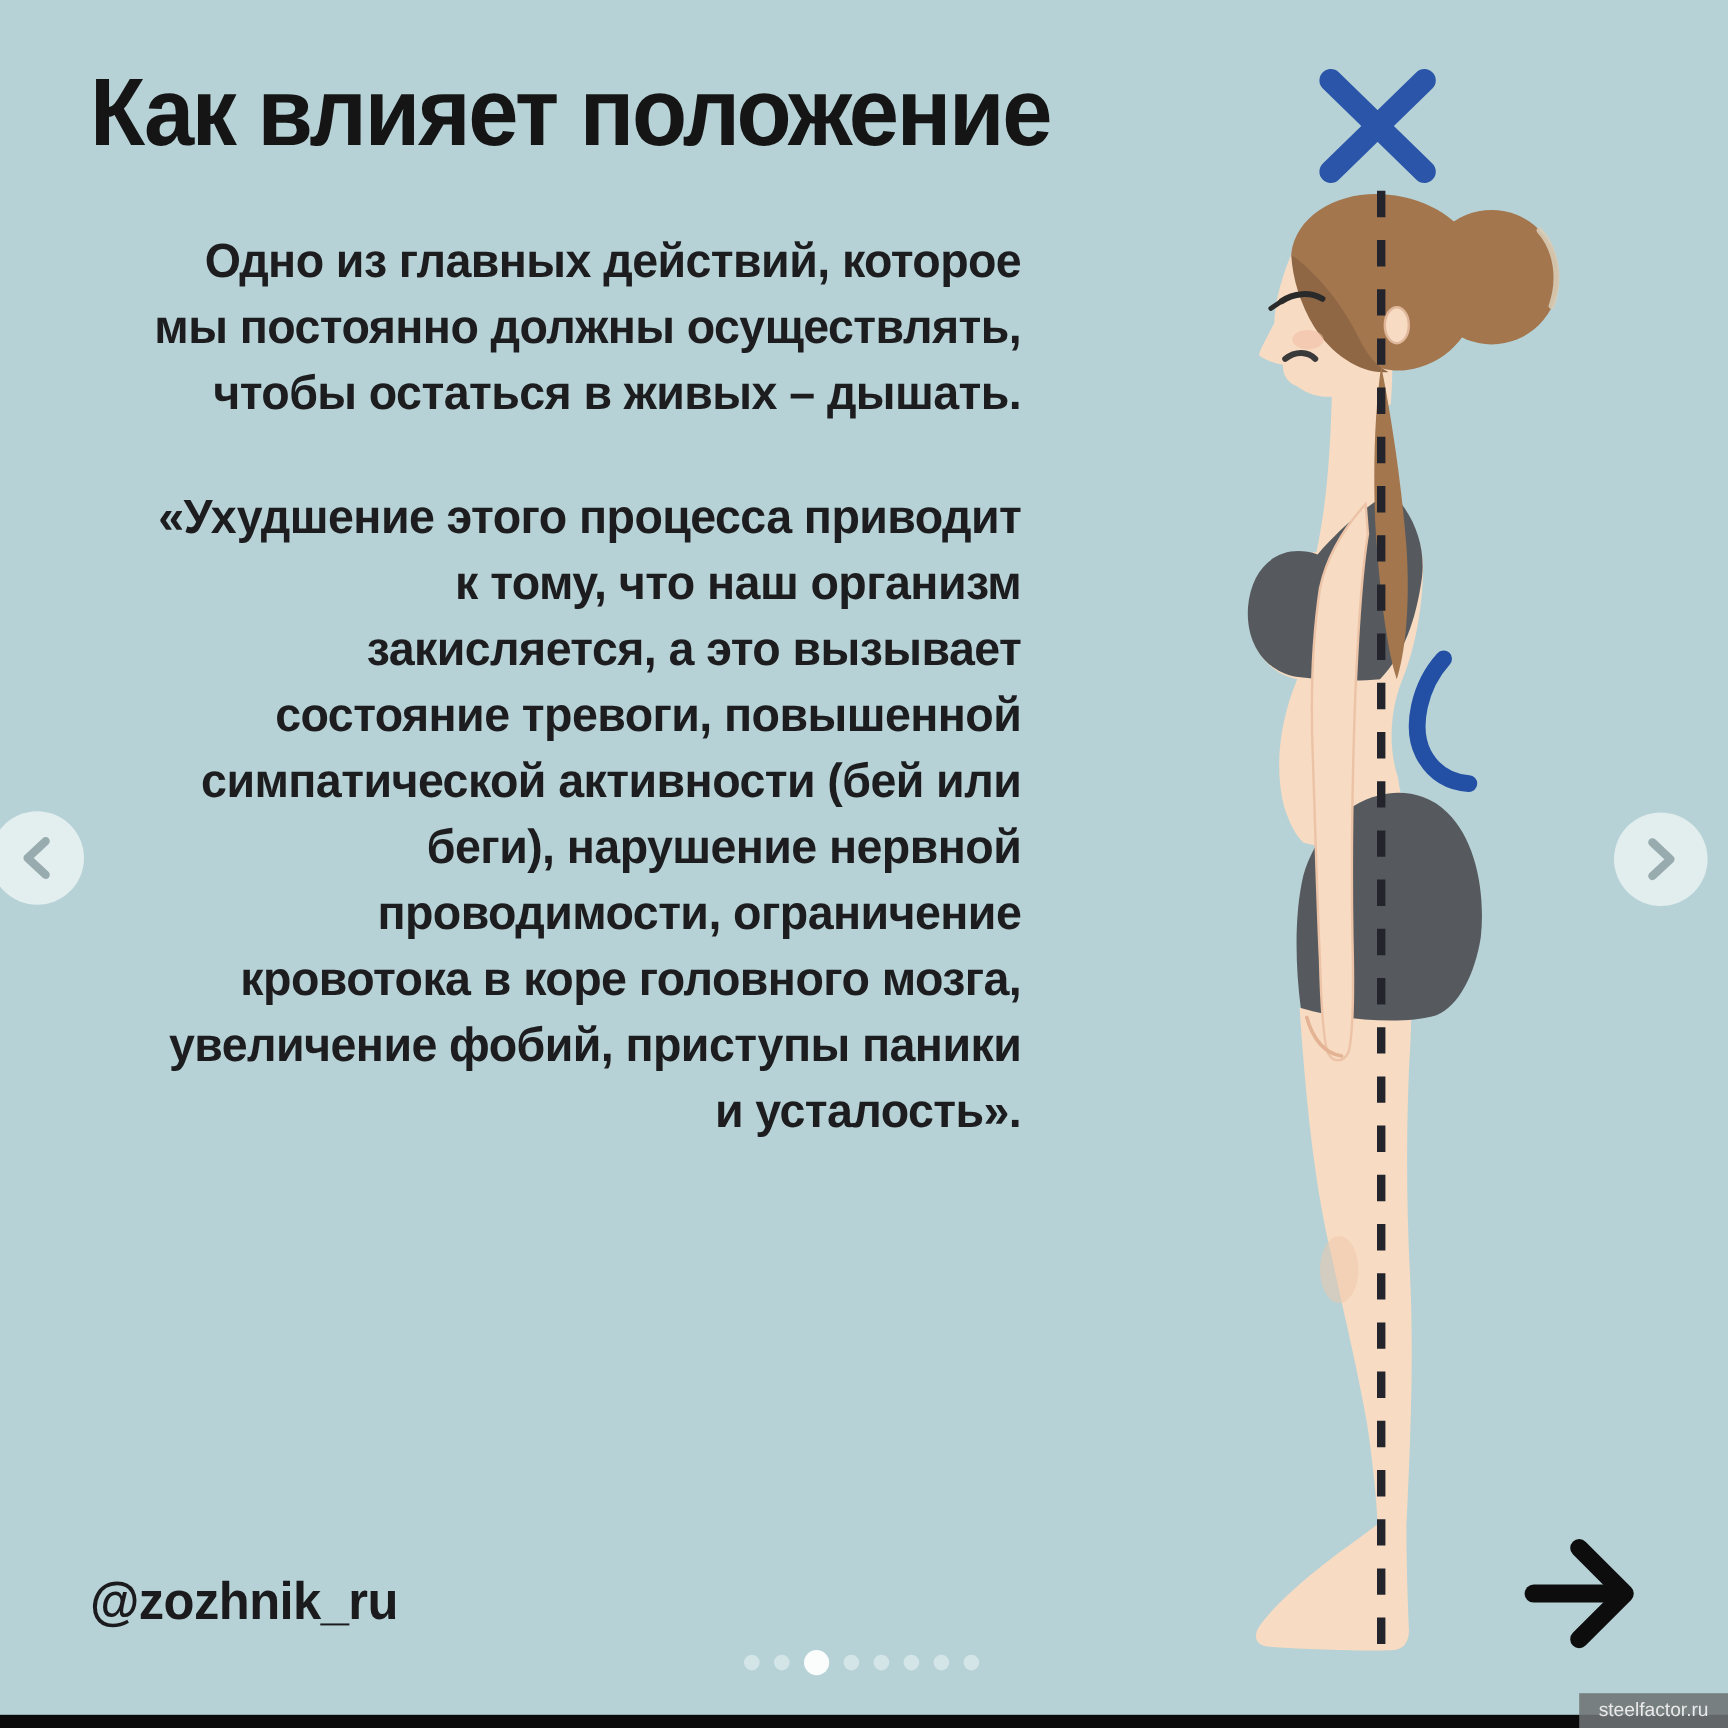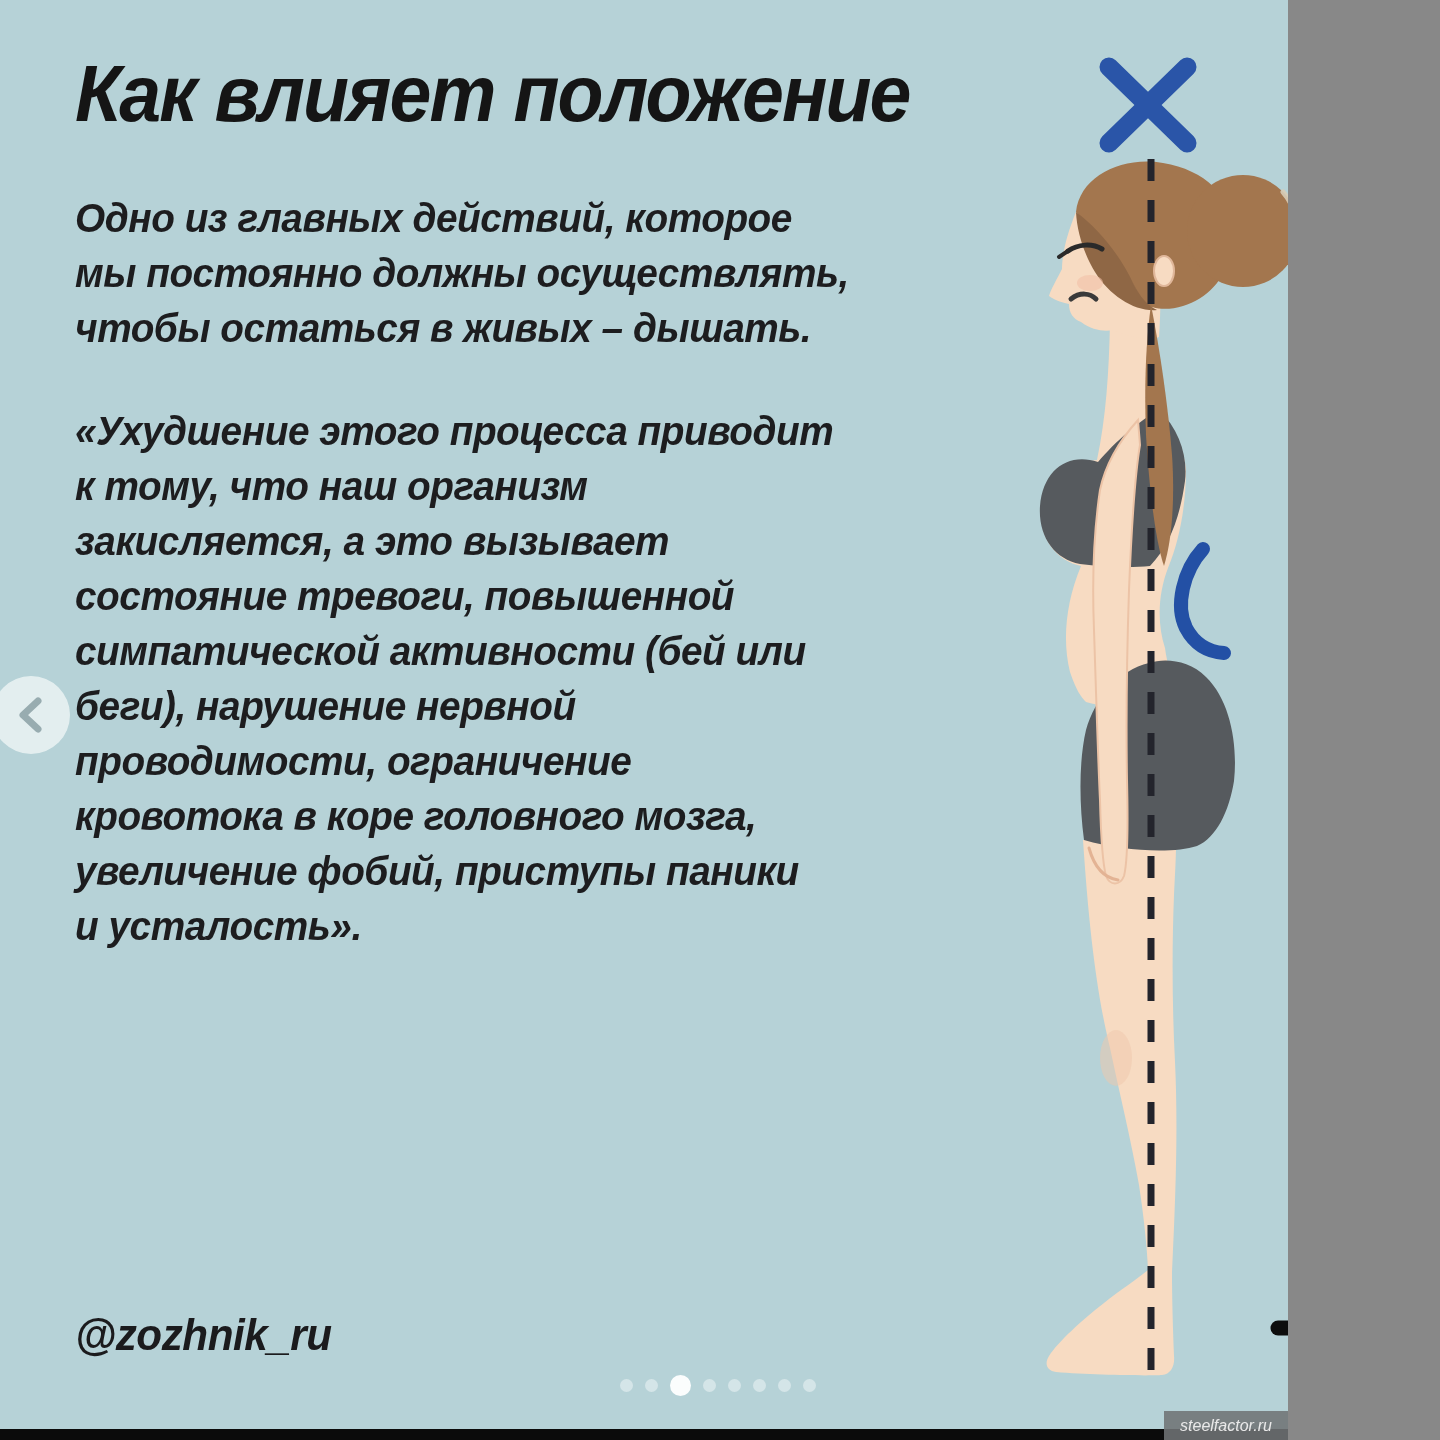"Как влияет положение" .canvas { font-style: italic -> none; width: 1288px -> 1440px }
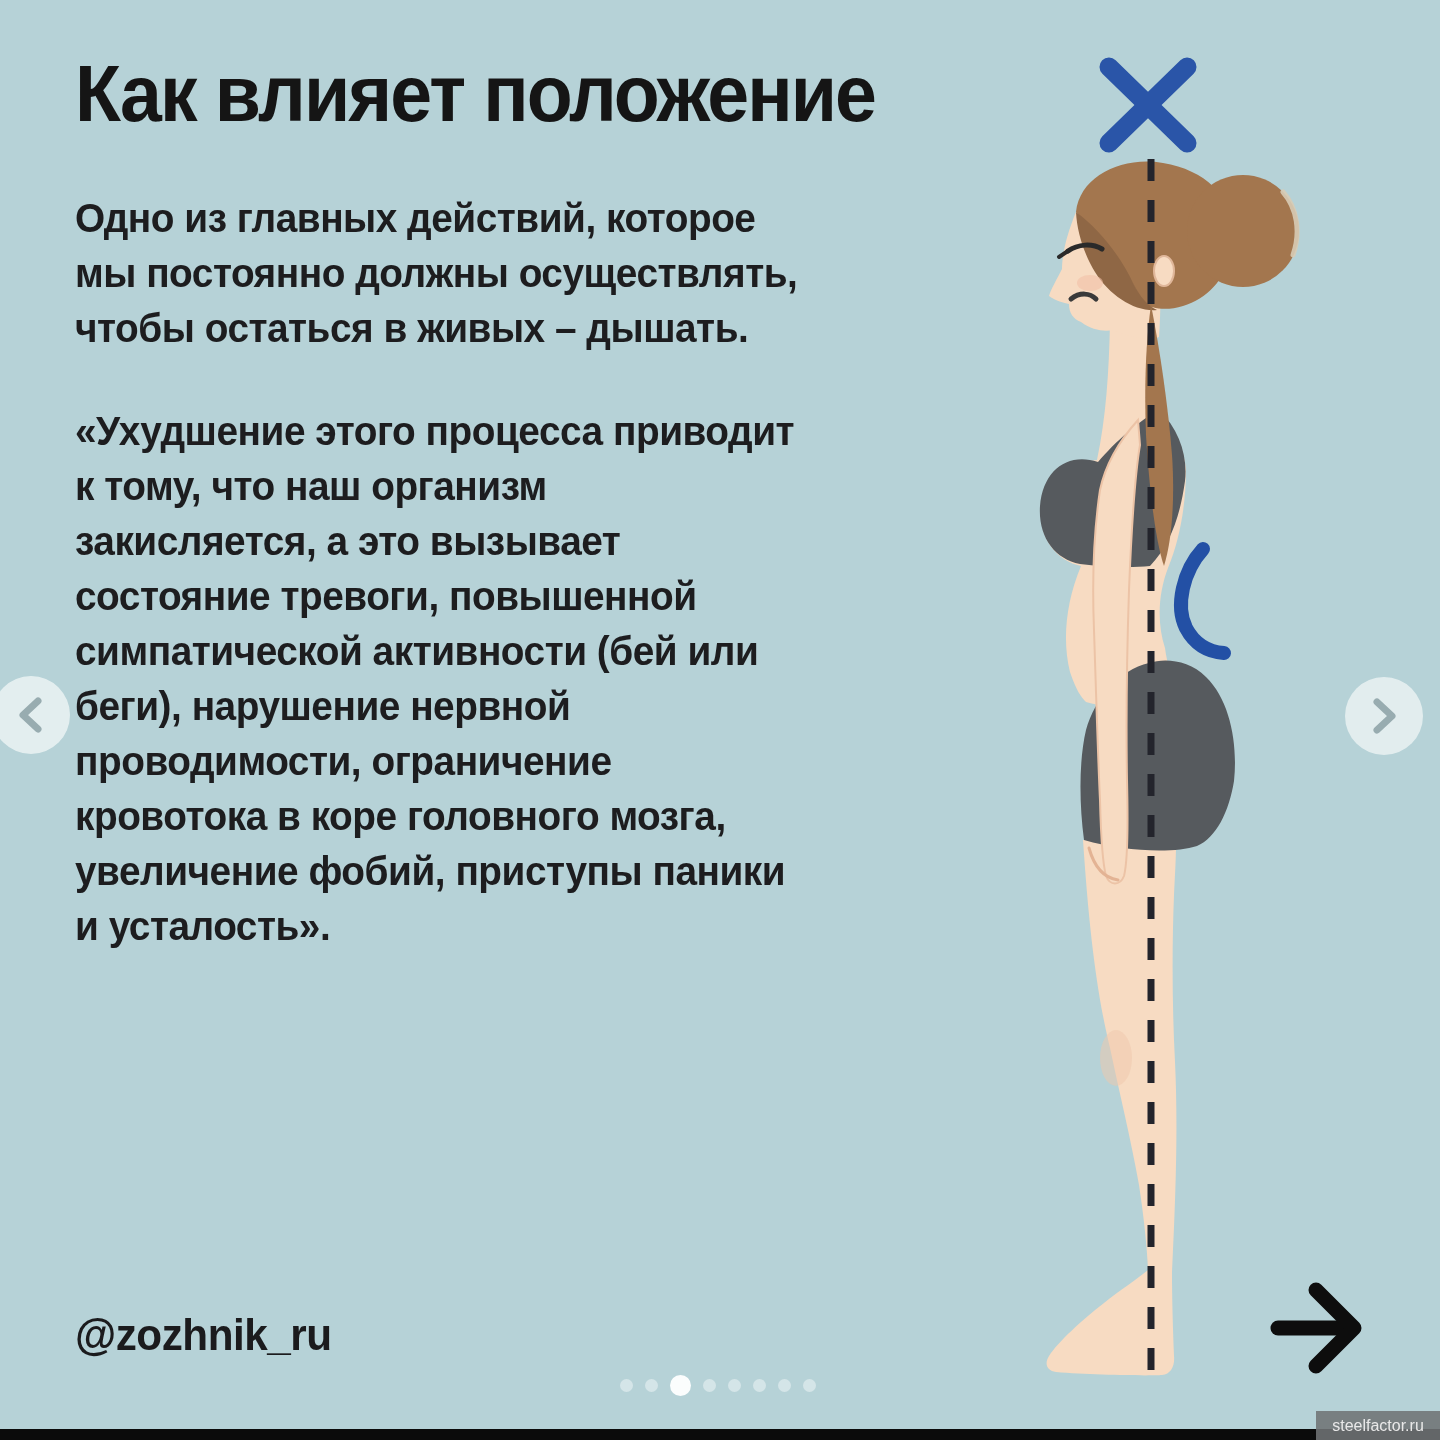"Одно из главных действий, которое" .para { text-align: none -> right }
